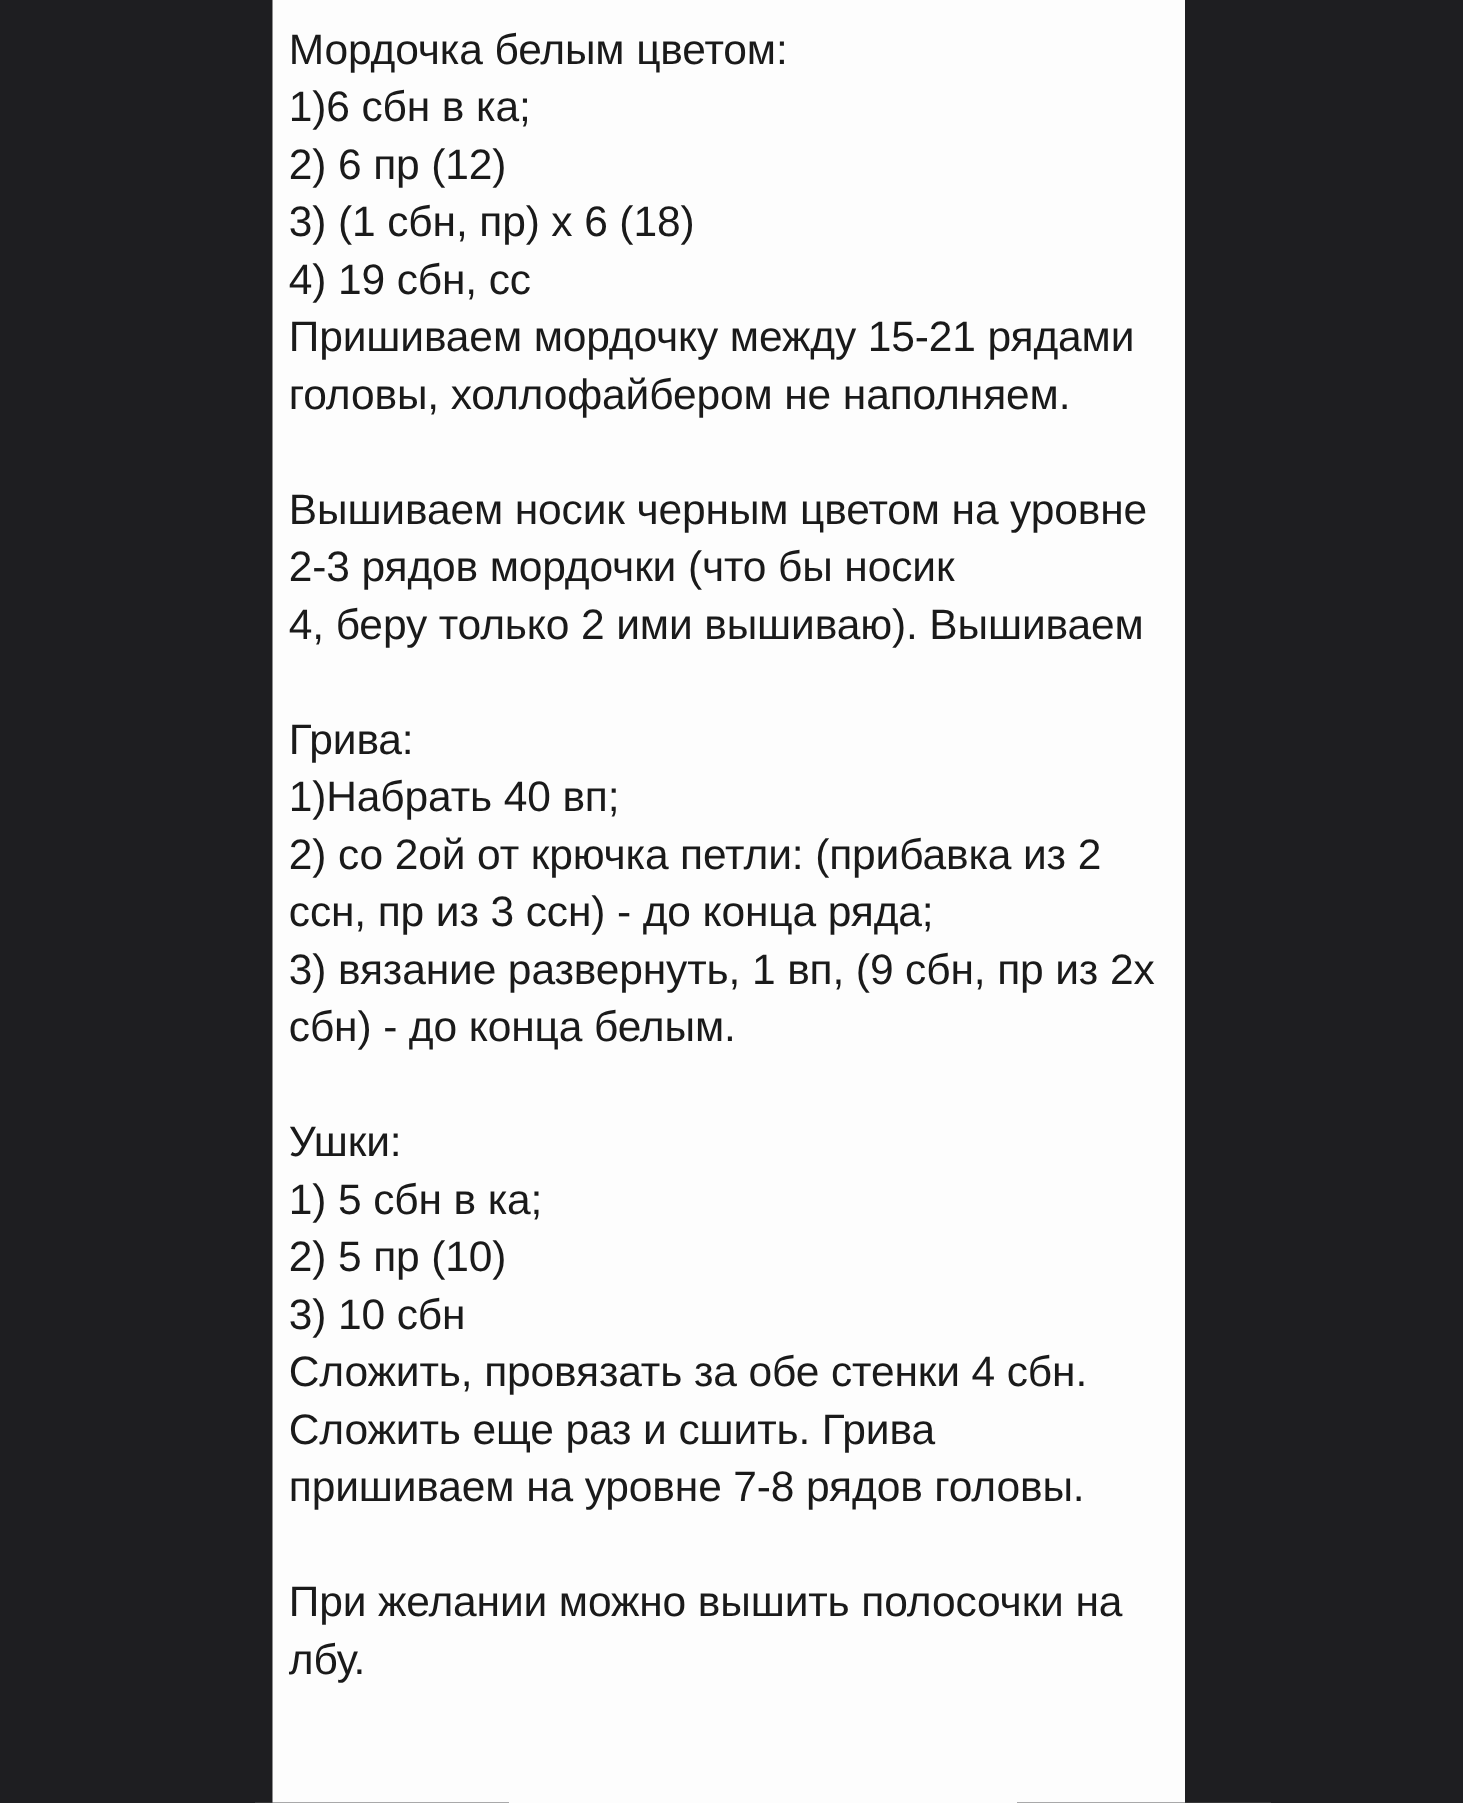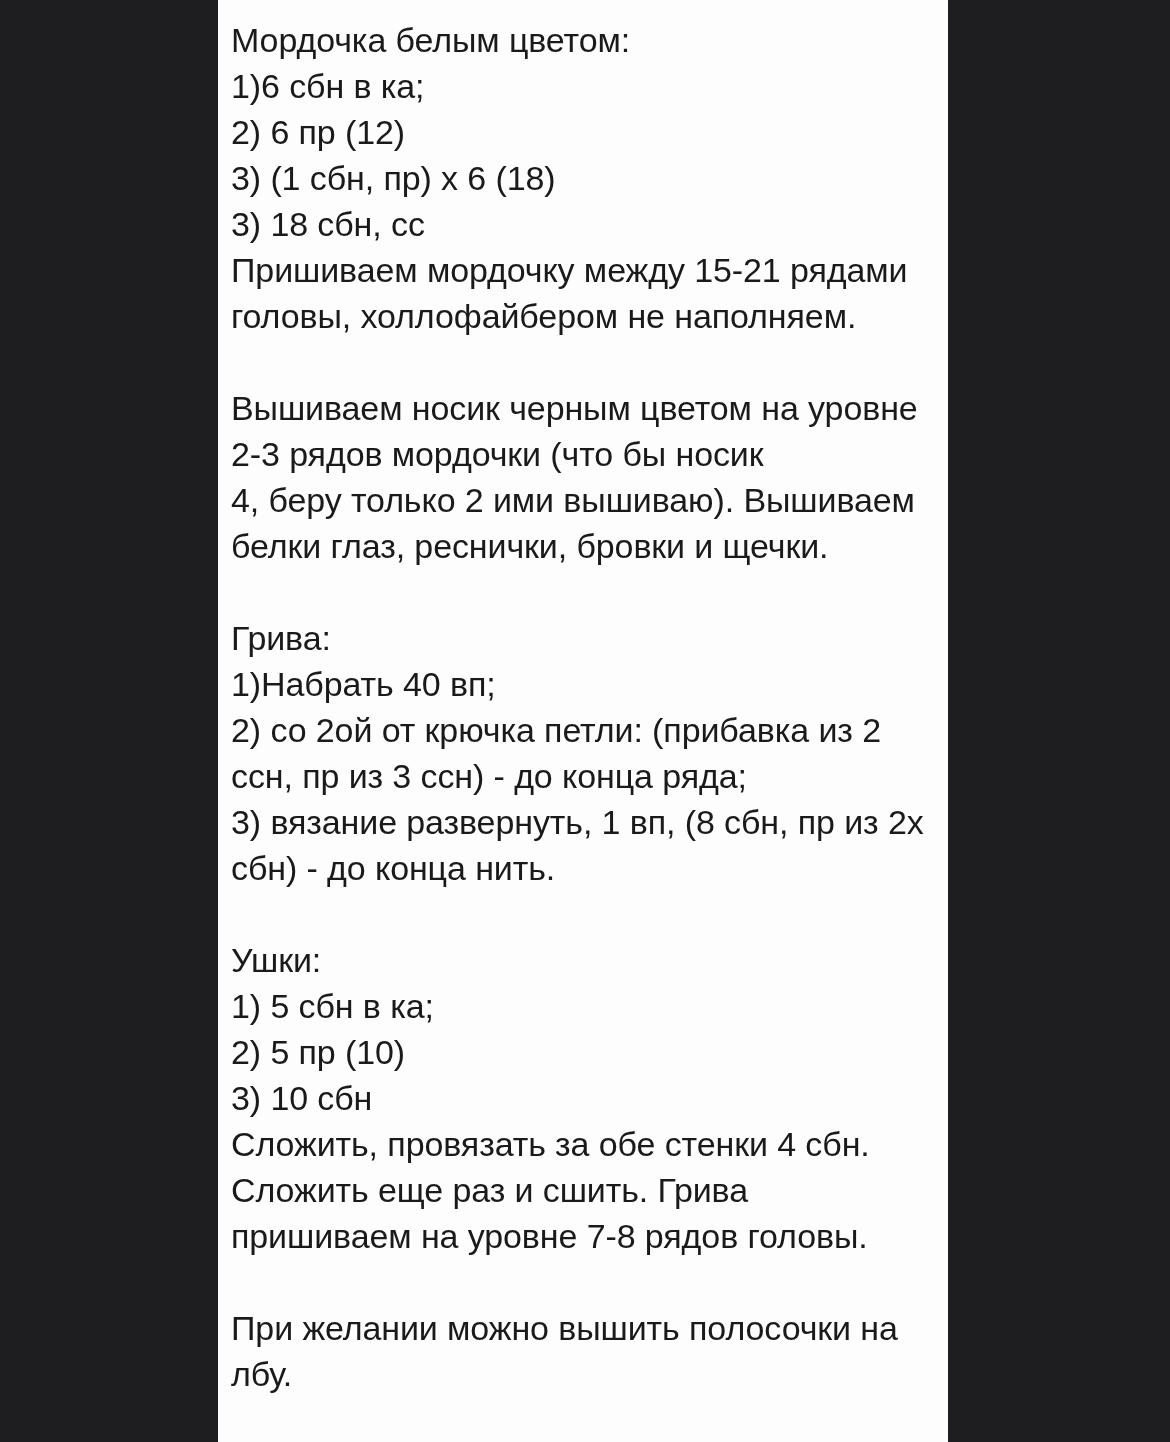"3) 18 сбн, сс" div.doc-line { text: 3) 18 -> 4) 19 }
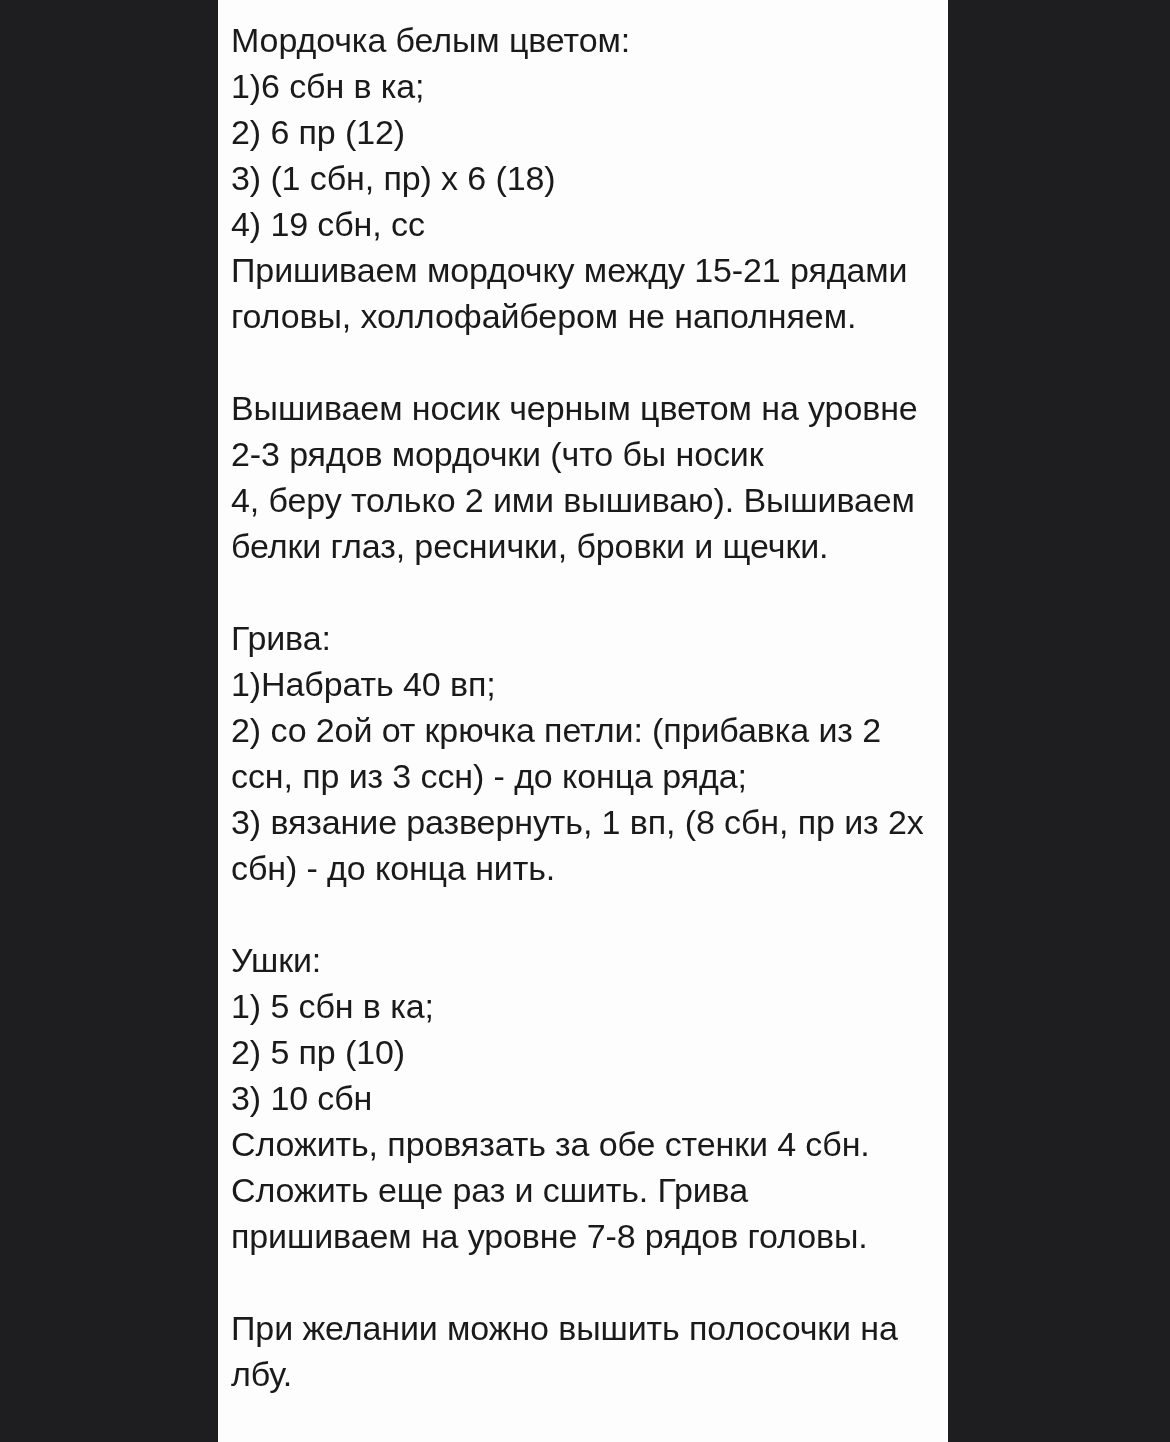"белки глаз, реснички, бровки и" div.doc-line { html: <div>белки глаз, реснички, бровки и щечки.</div> -> none }
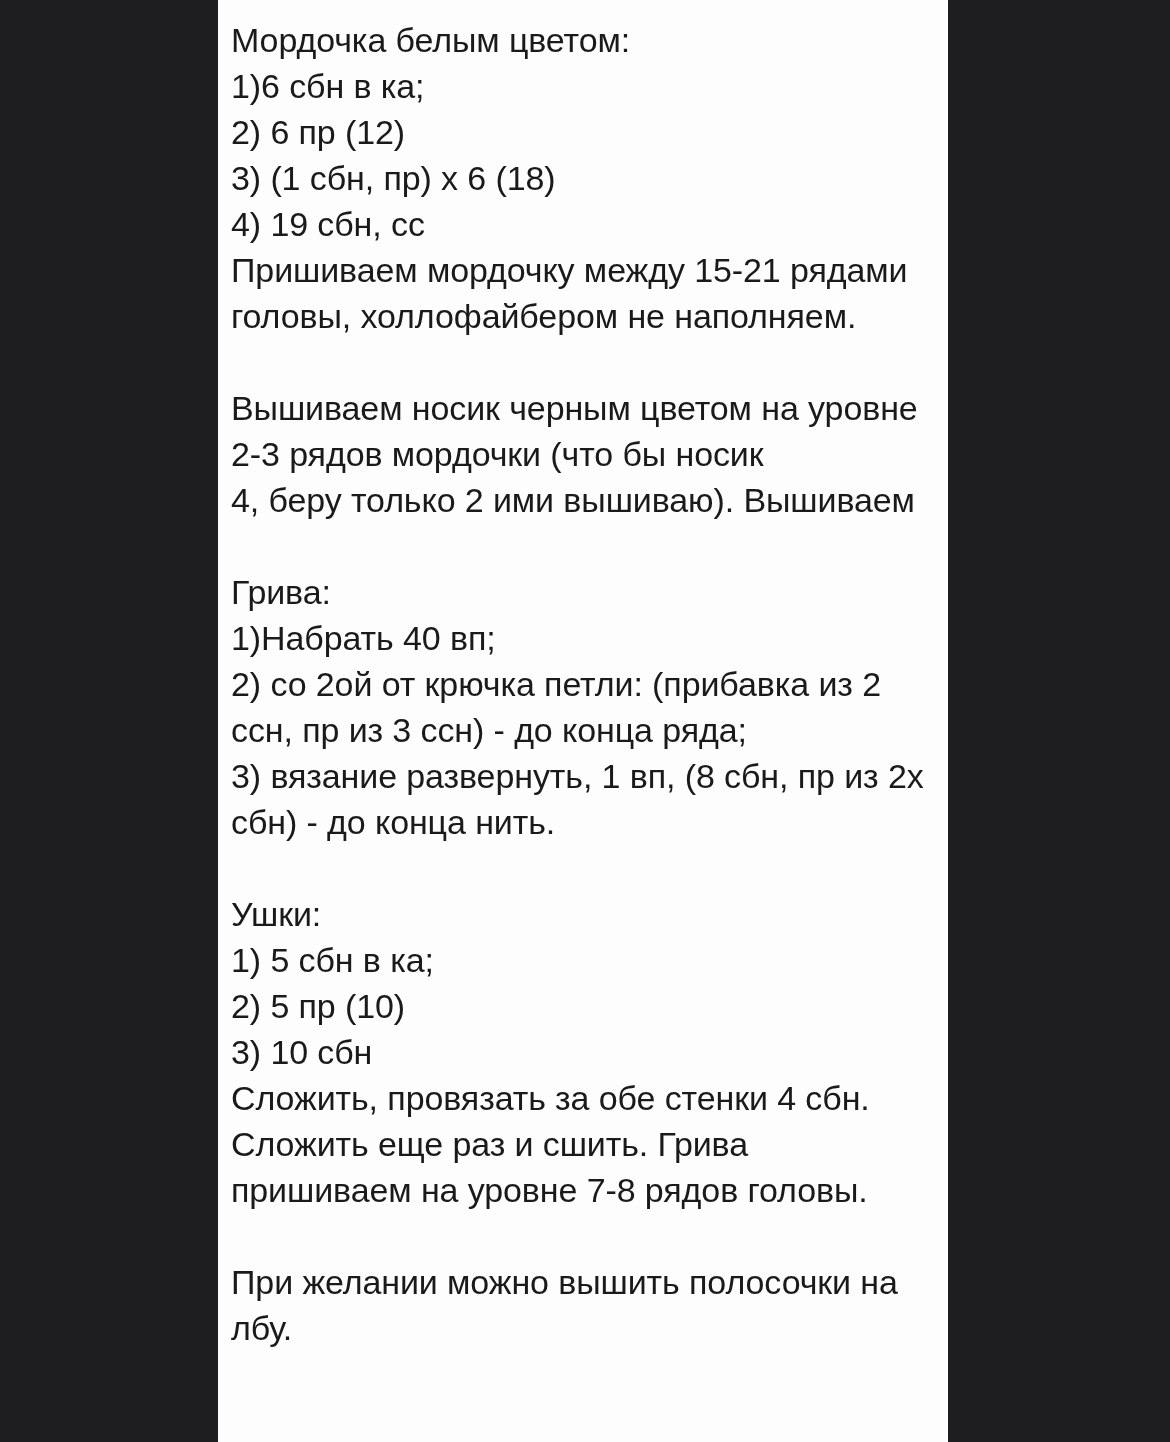"3) вязание развернуть, 1 вп," div.doc-line { text: 8 -> 9 }
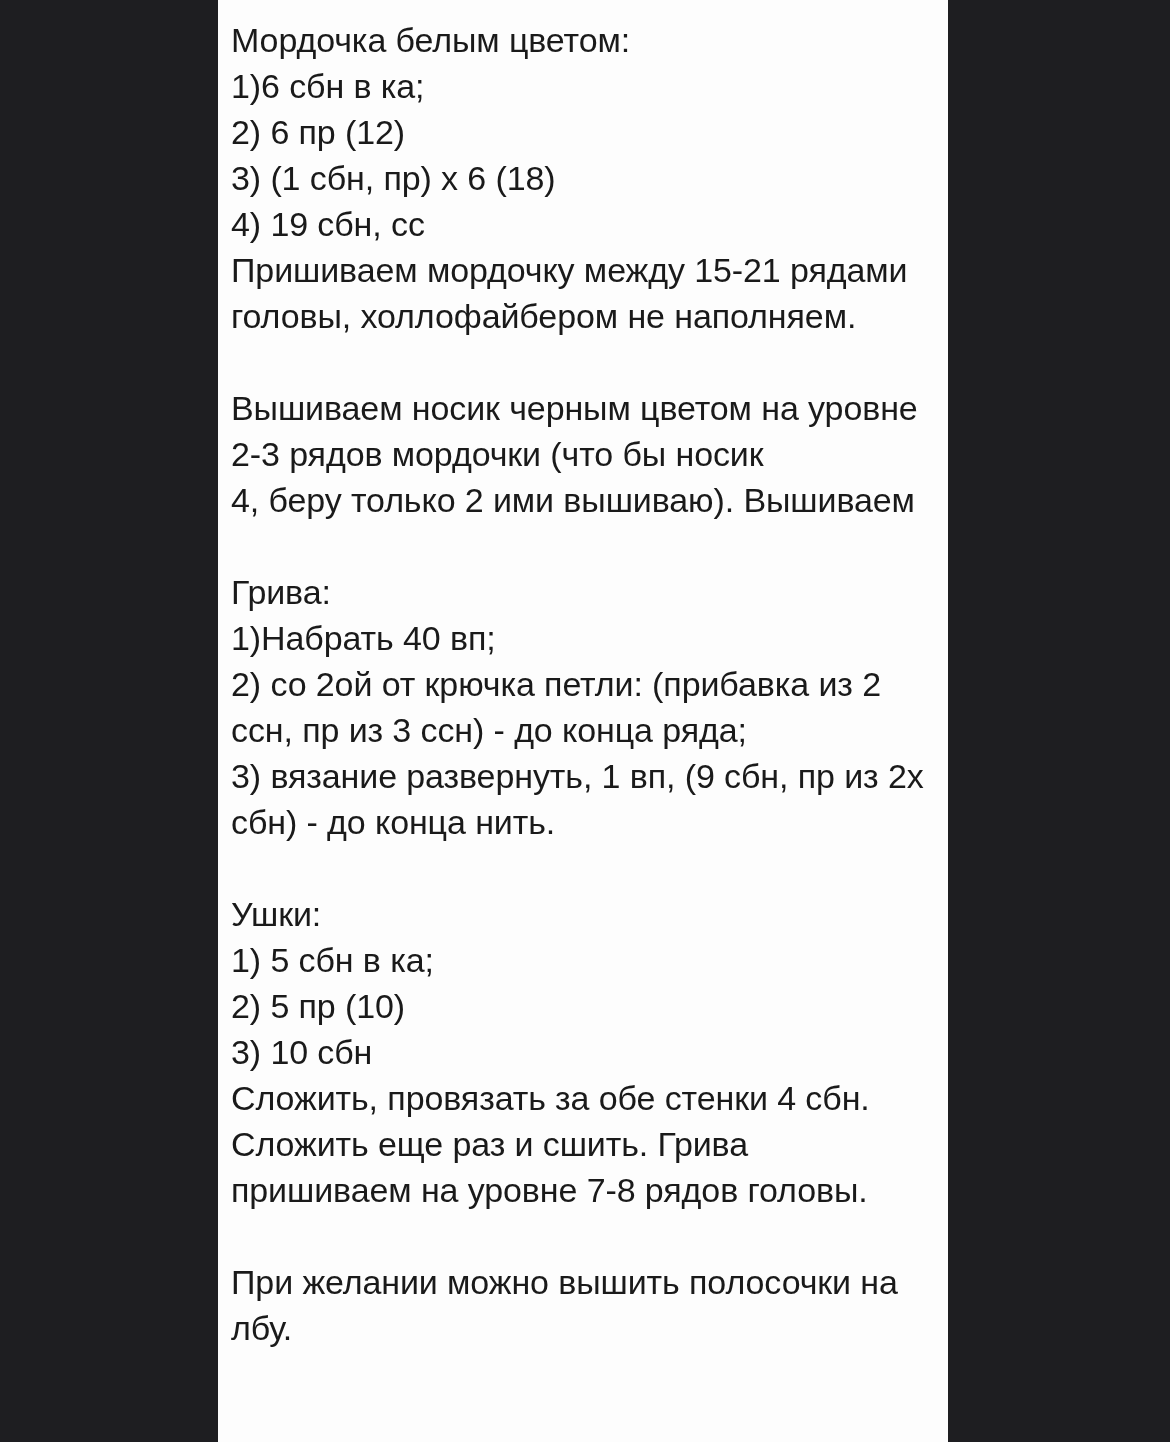"сбн) - до конца нить." div.doc-line { text: нить -> белым }
